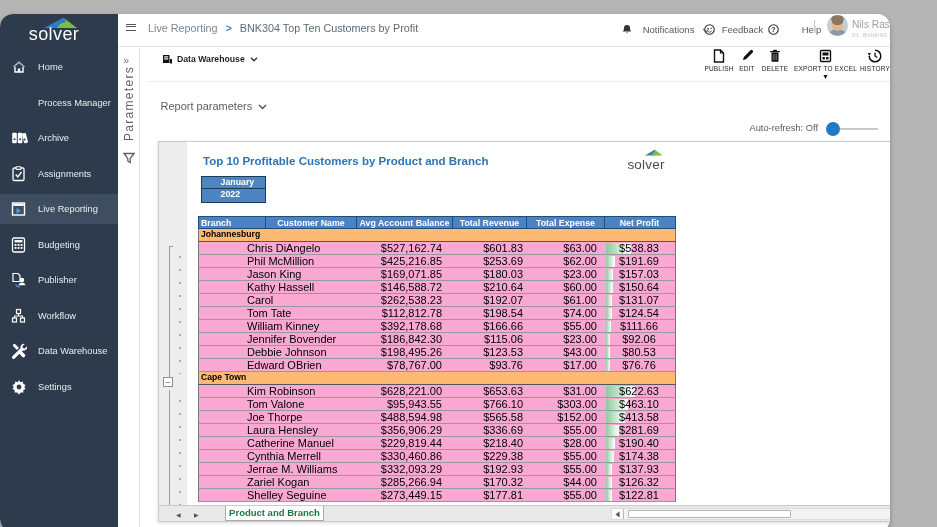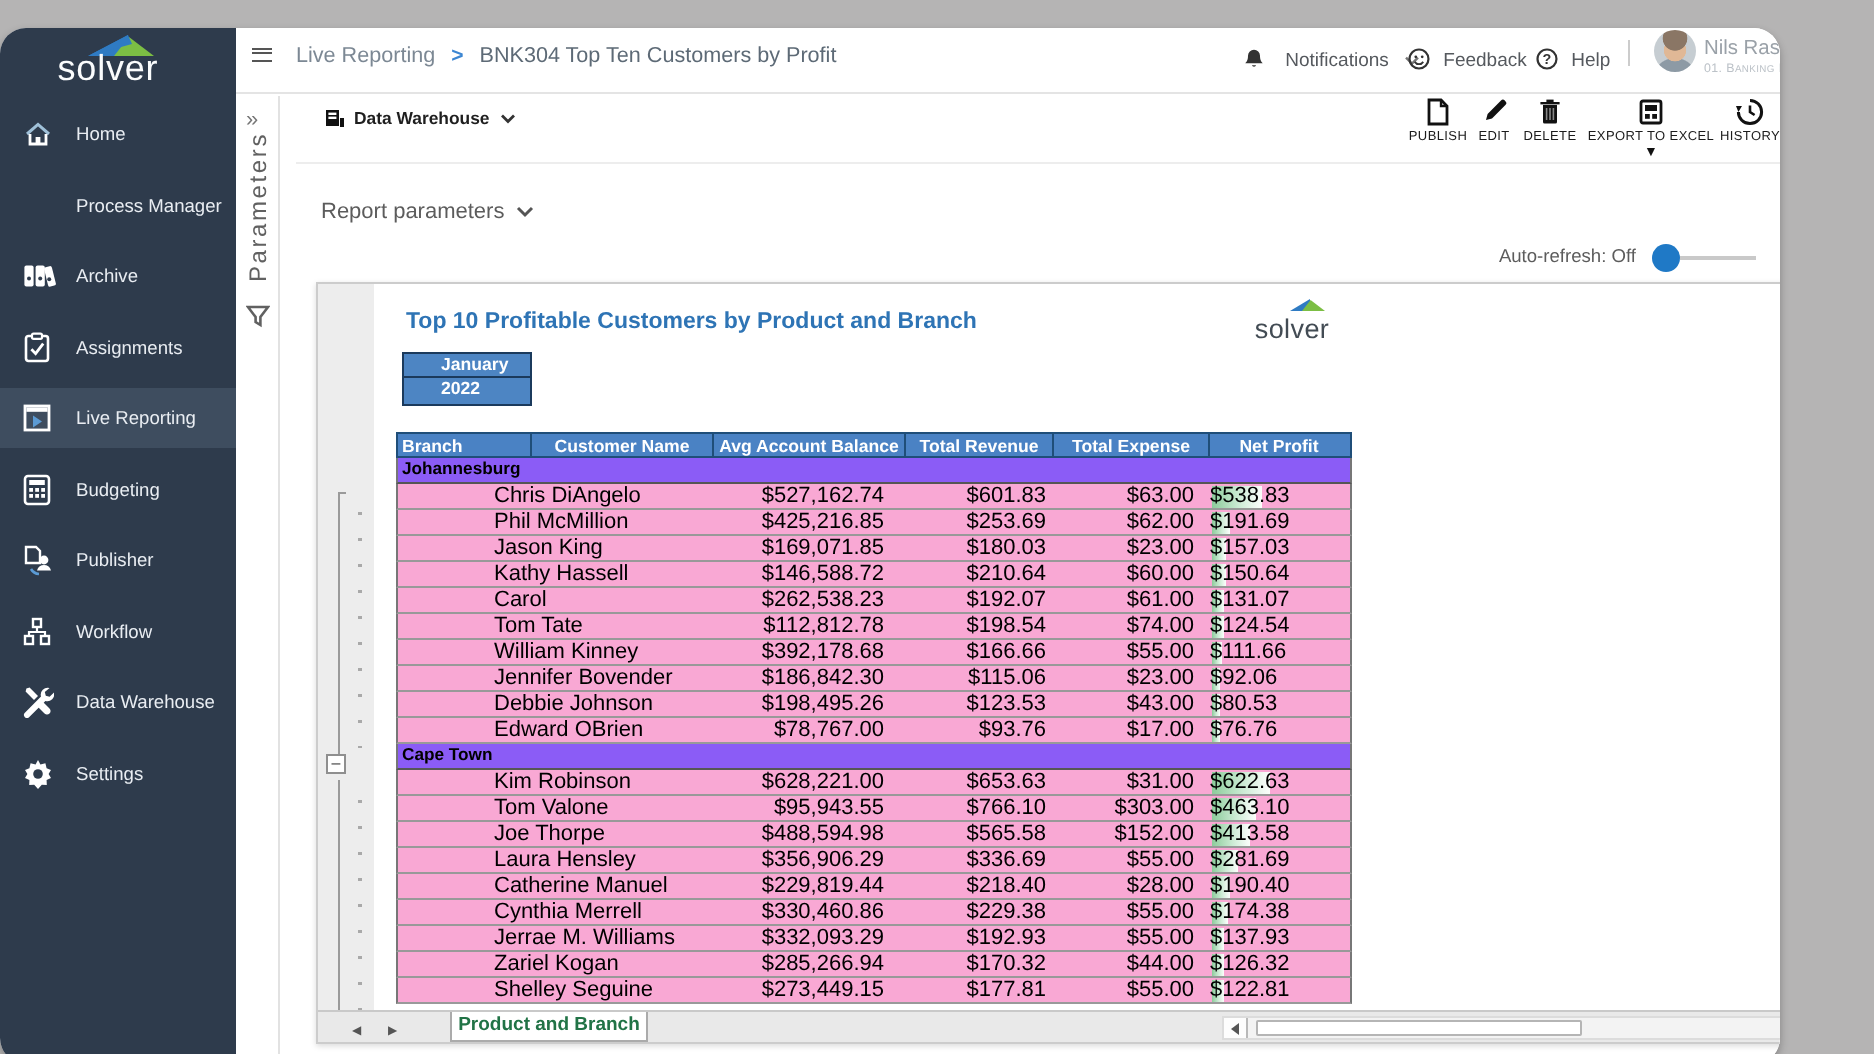"Help" span { margin-left: 4px -> 20px }
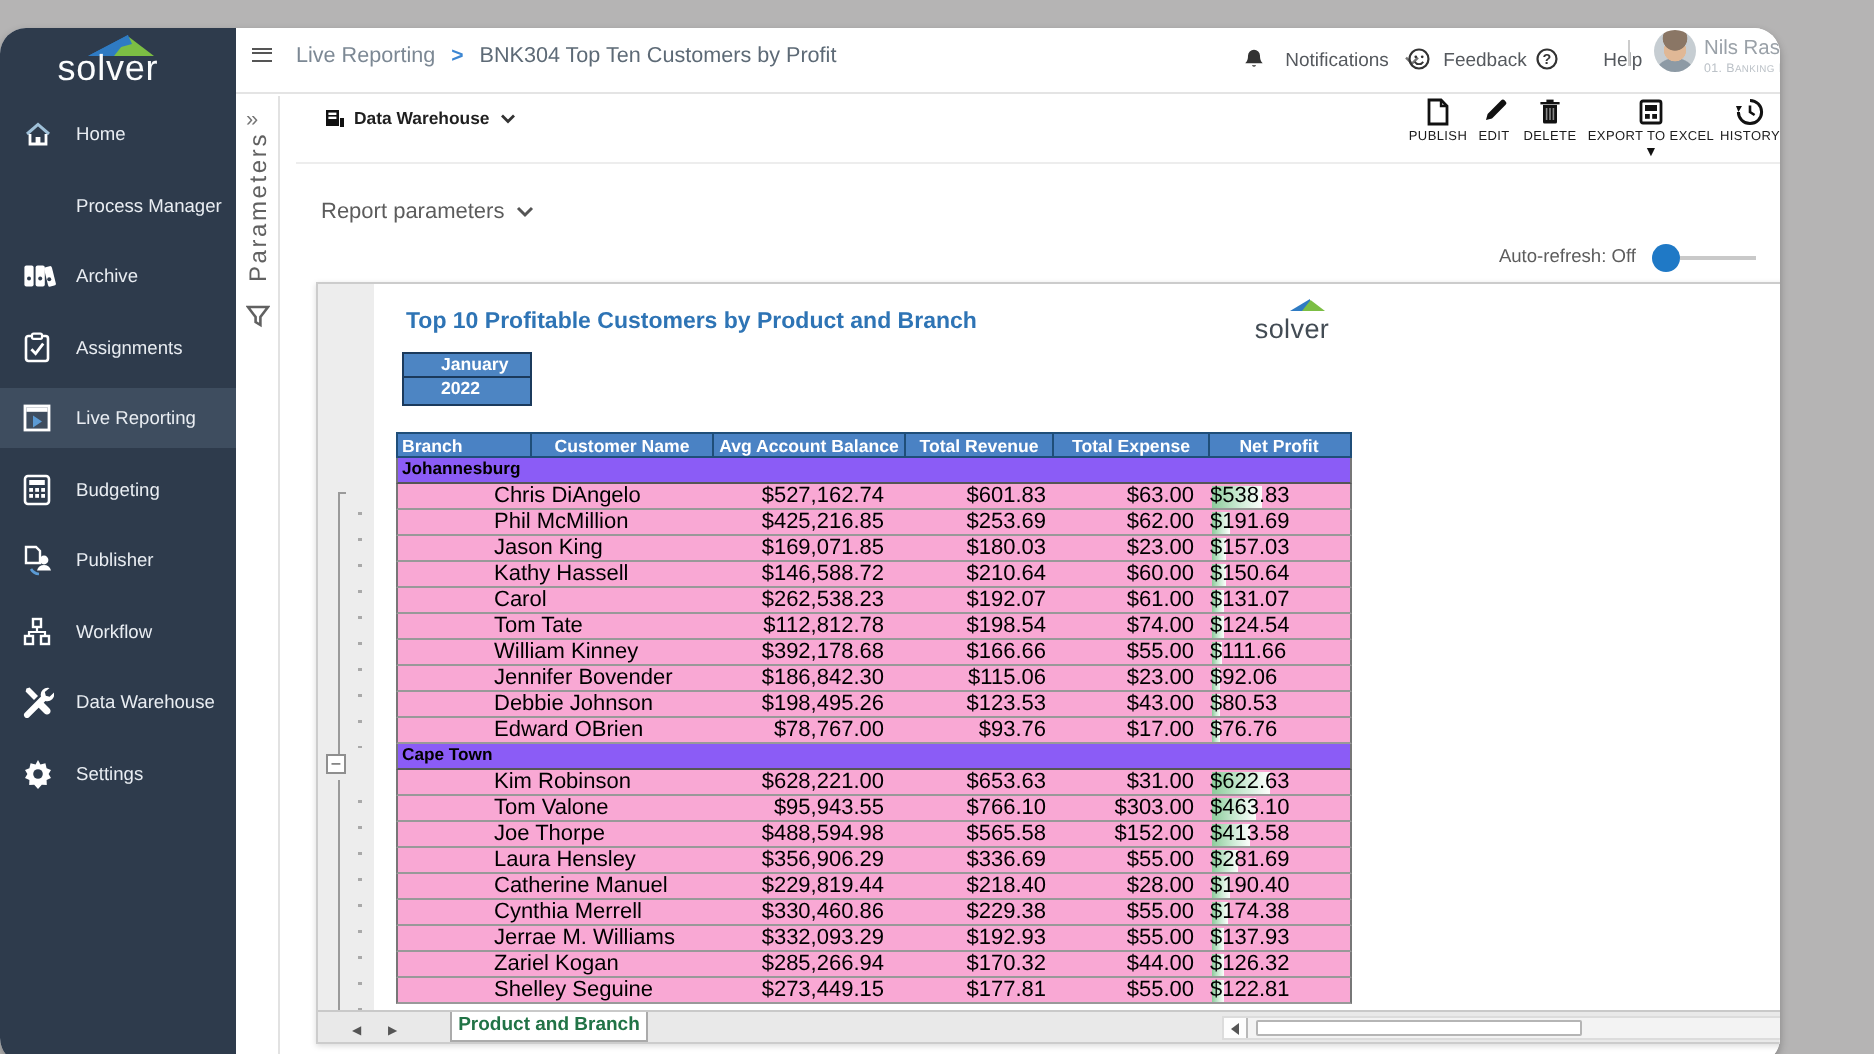"Johannesburg" .trow.band { background: #8b5cf6 -> #fdba74 }
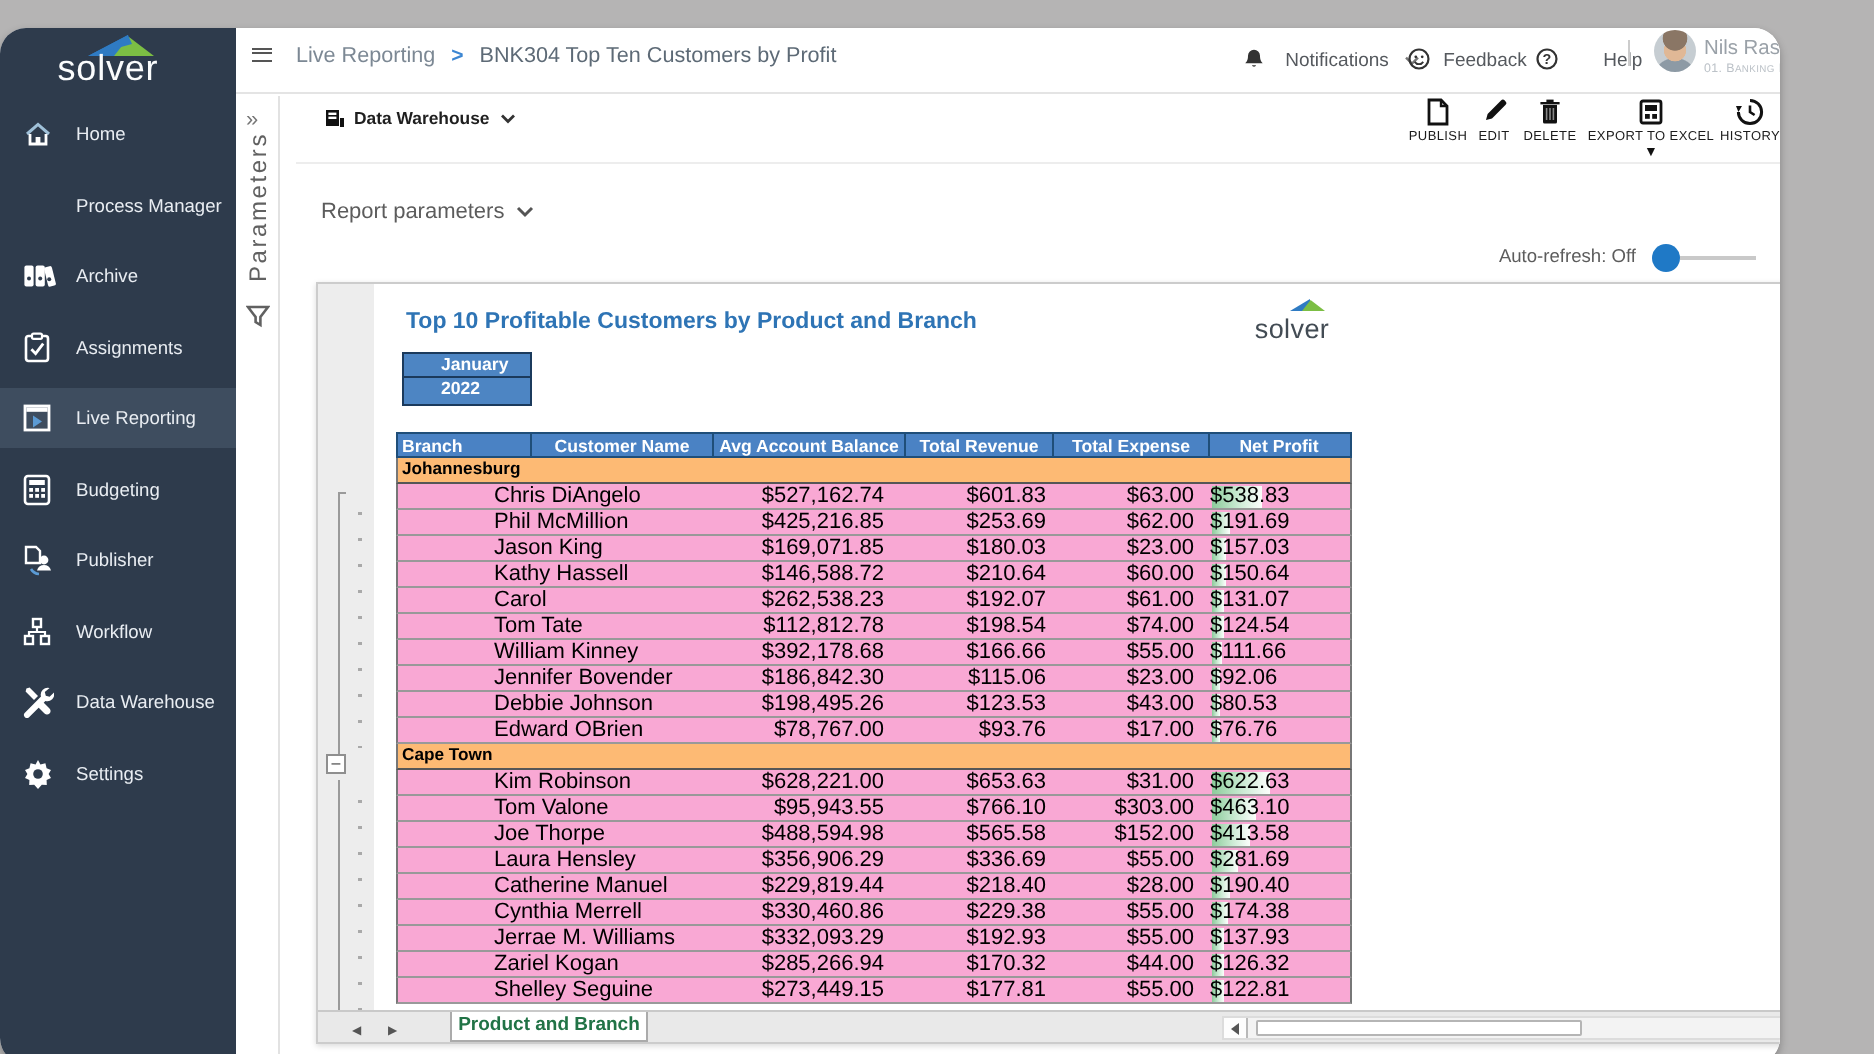"$538.83" .cnet { text-align: left -> center }
